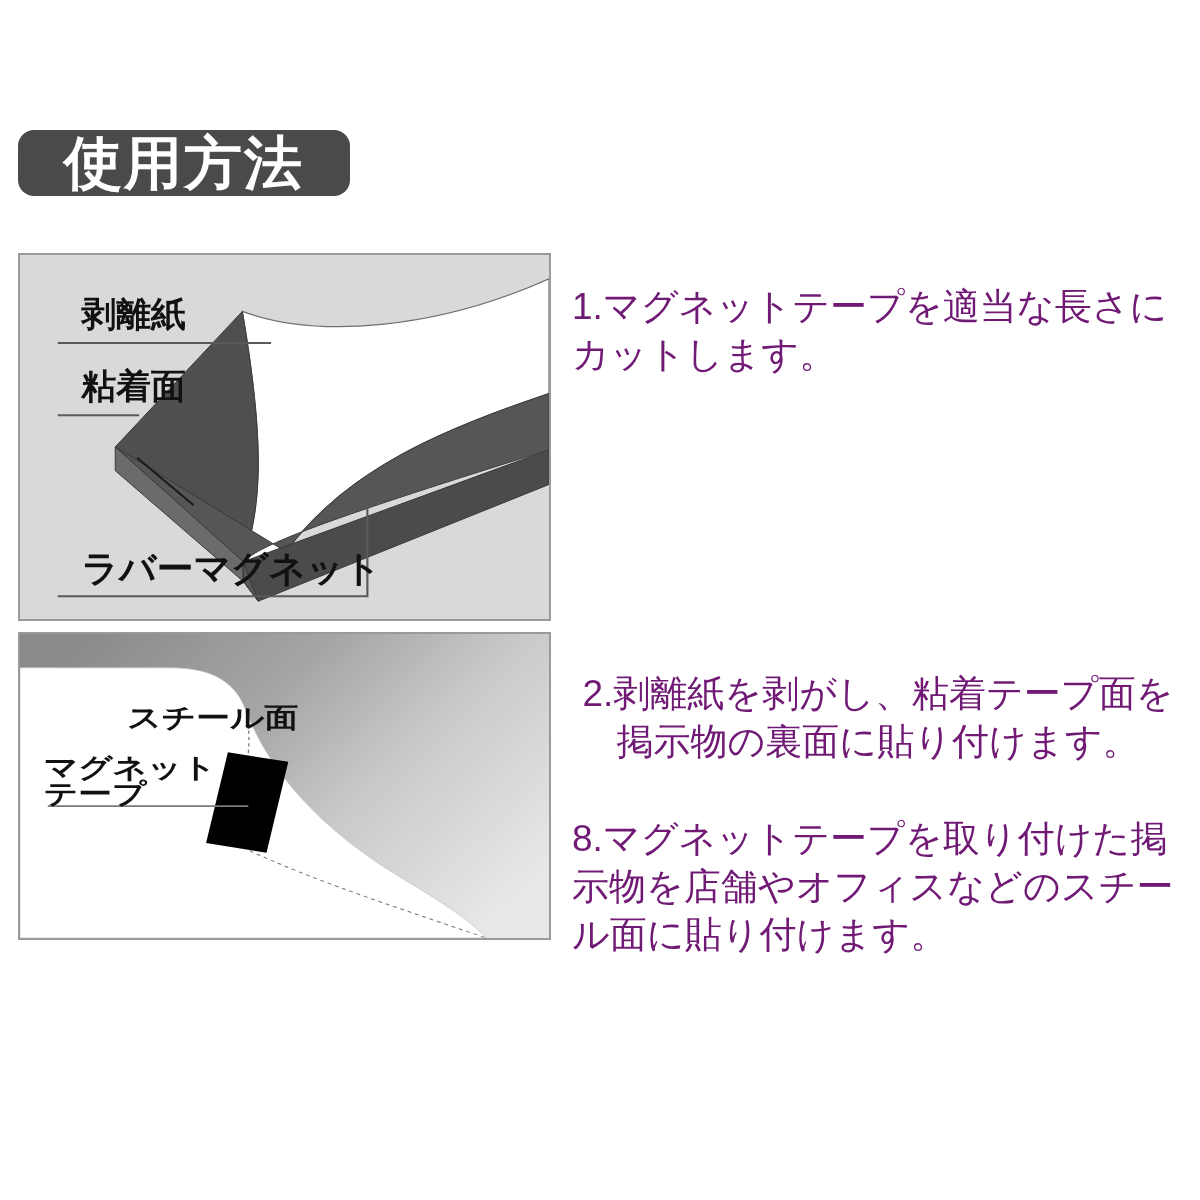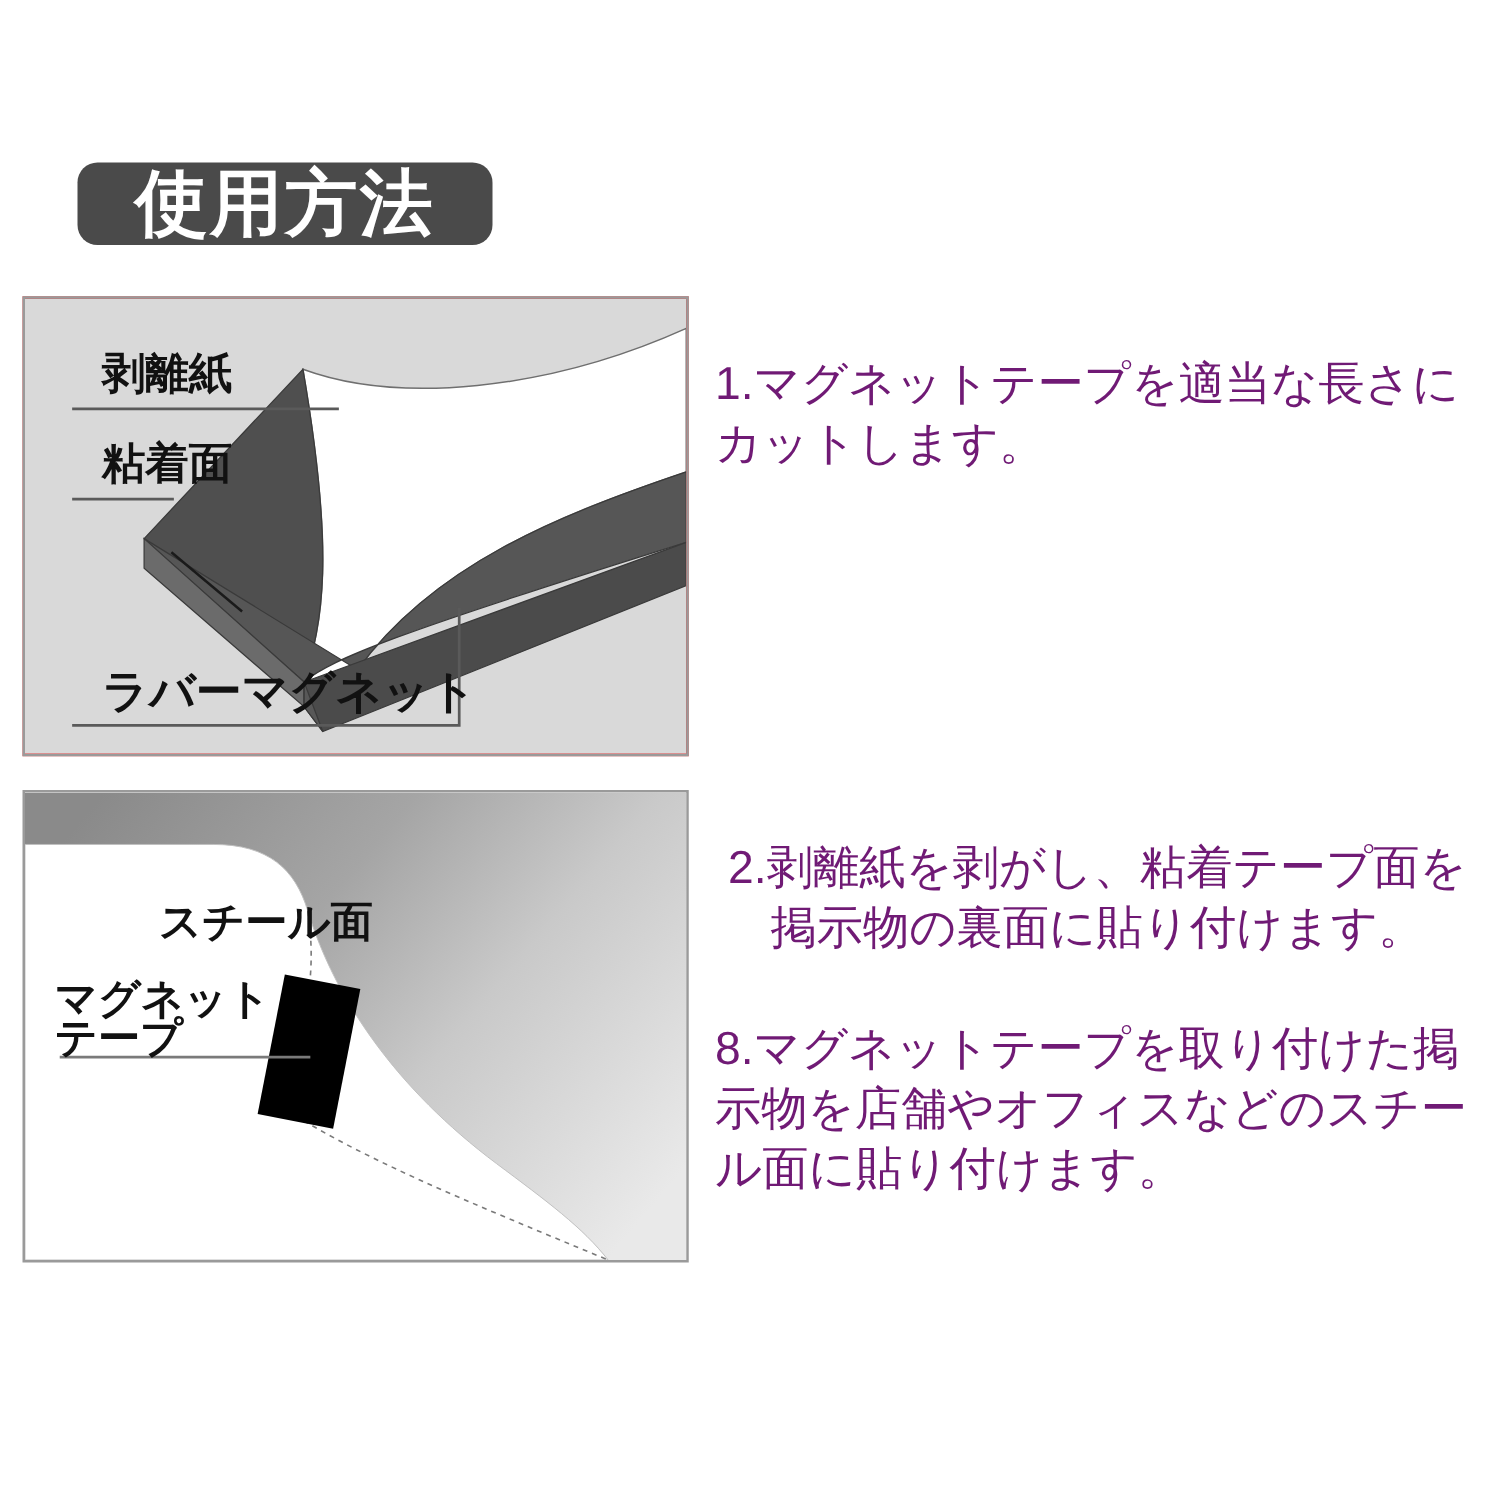"使用方法" #header-badge { margin-left: 44px -> none }
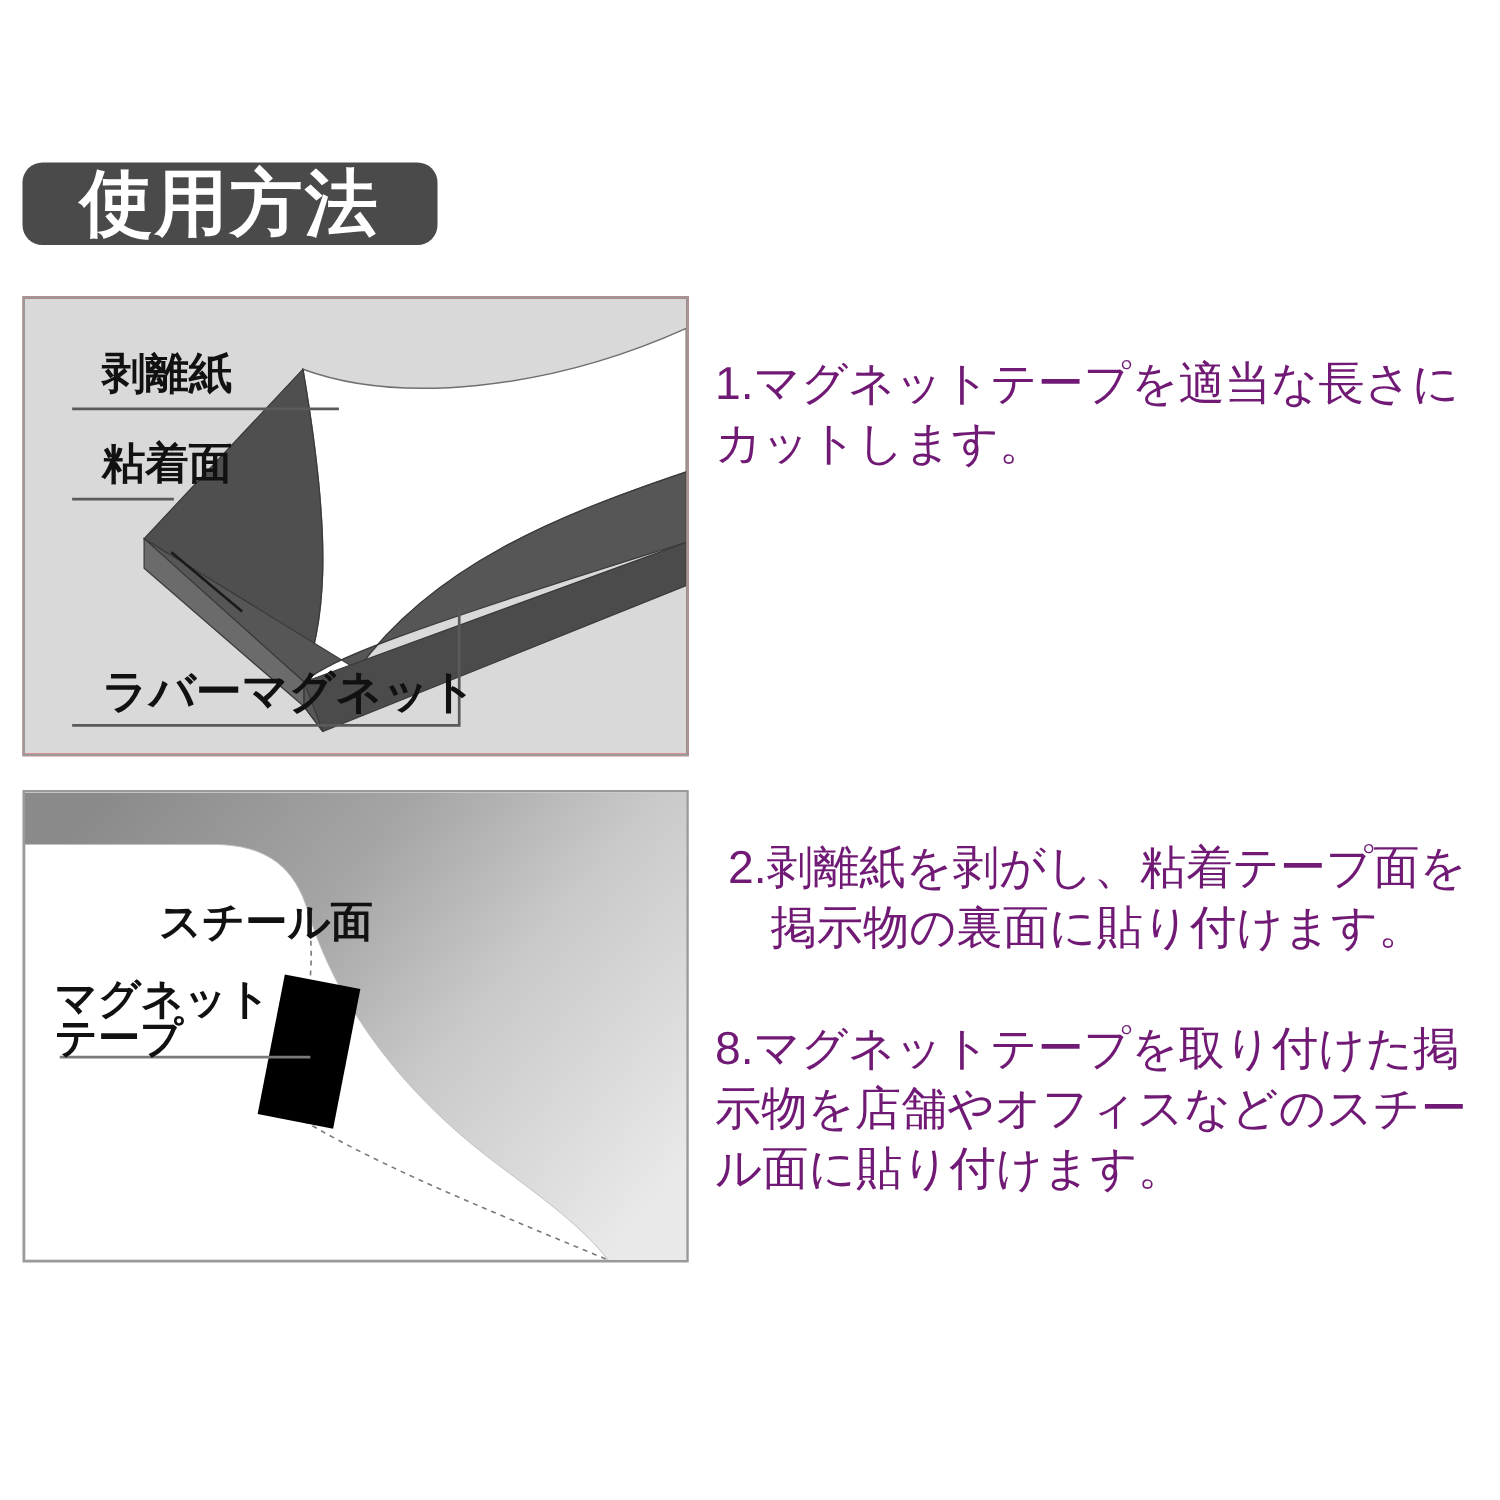"剥離紙" #figure-panel-1 { background: #ef4444 -> #e5e5e5; top: 237px -> 253px }
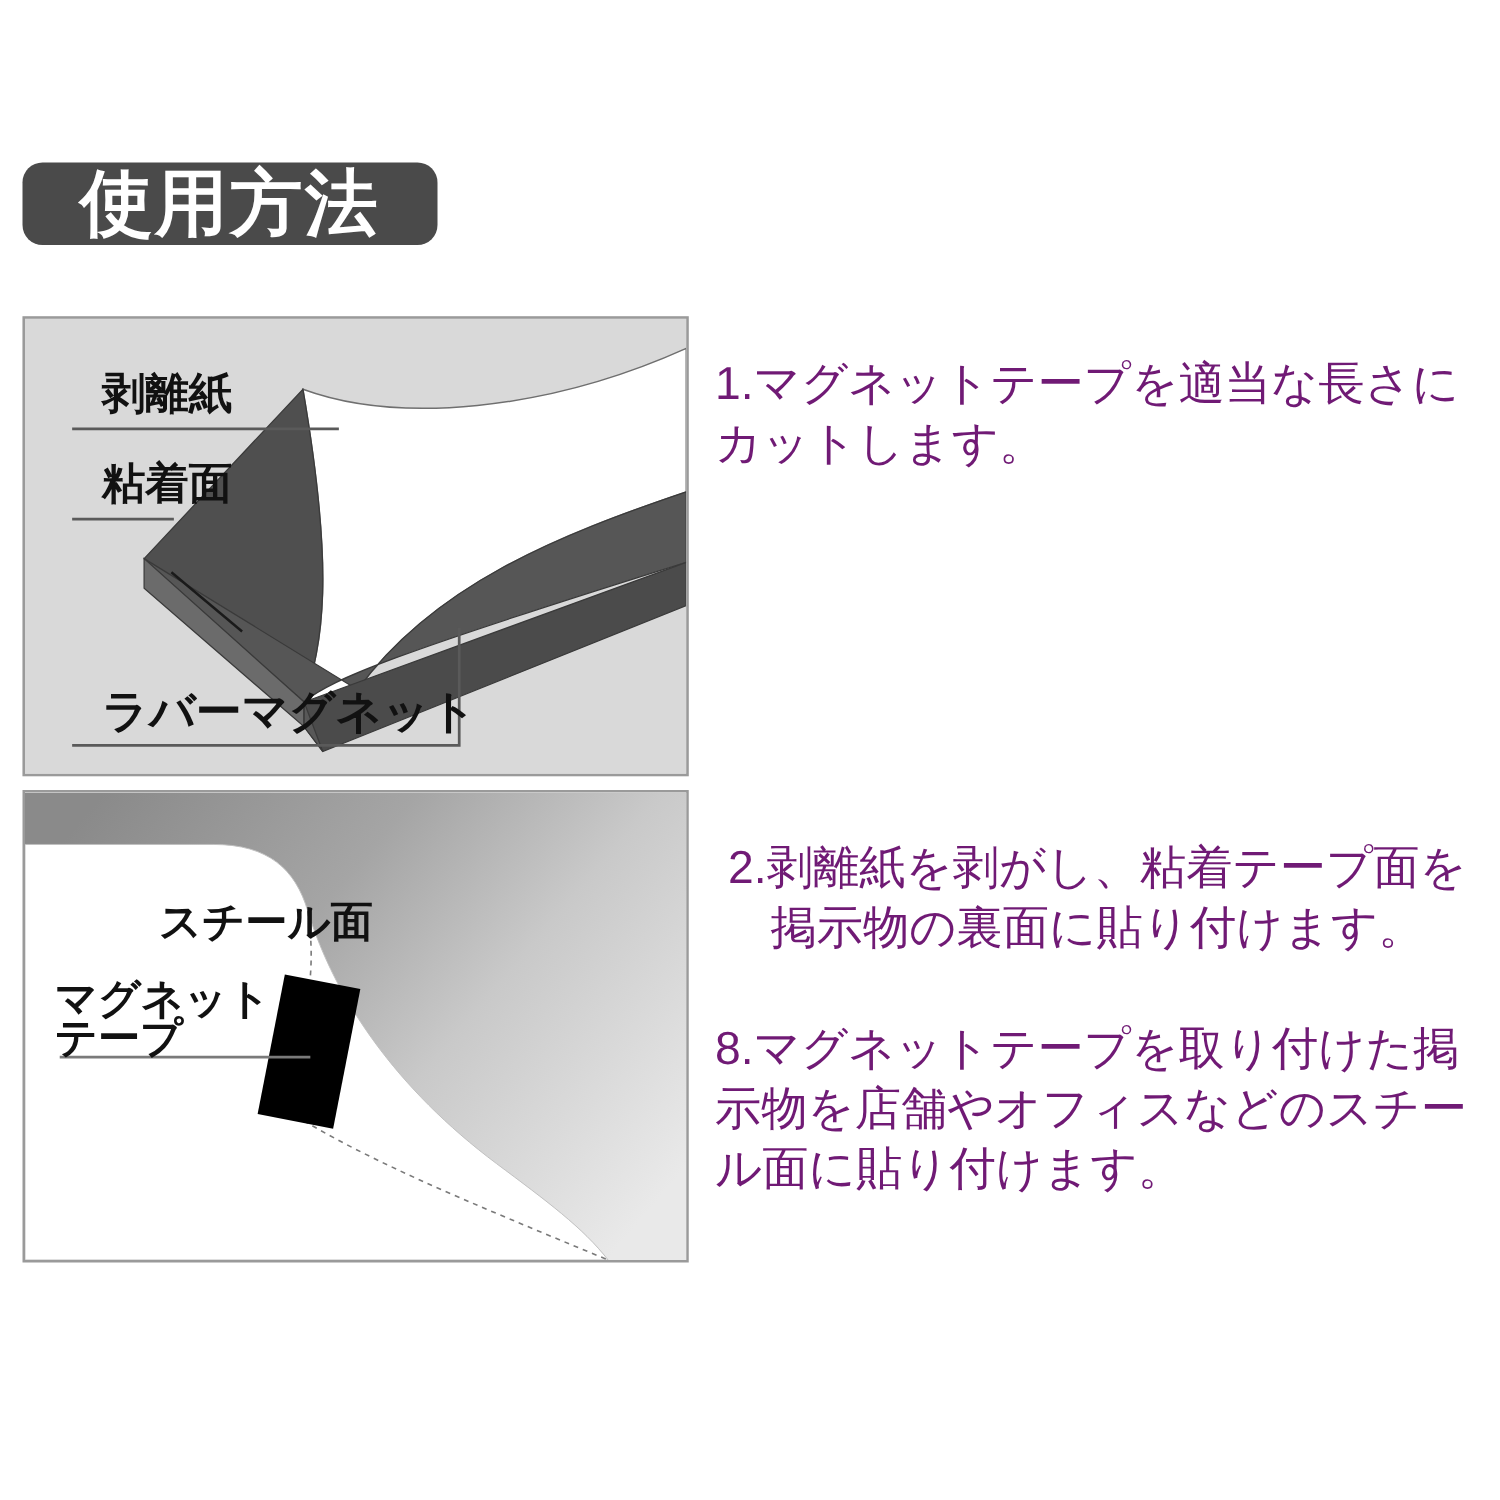"スチール面" #figure-panel-2 { height: 378px -> 308px }
